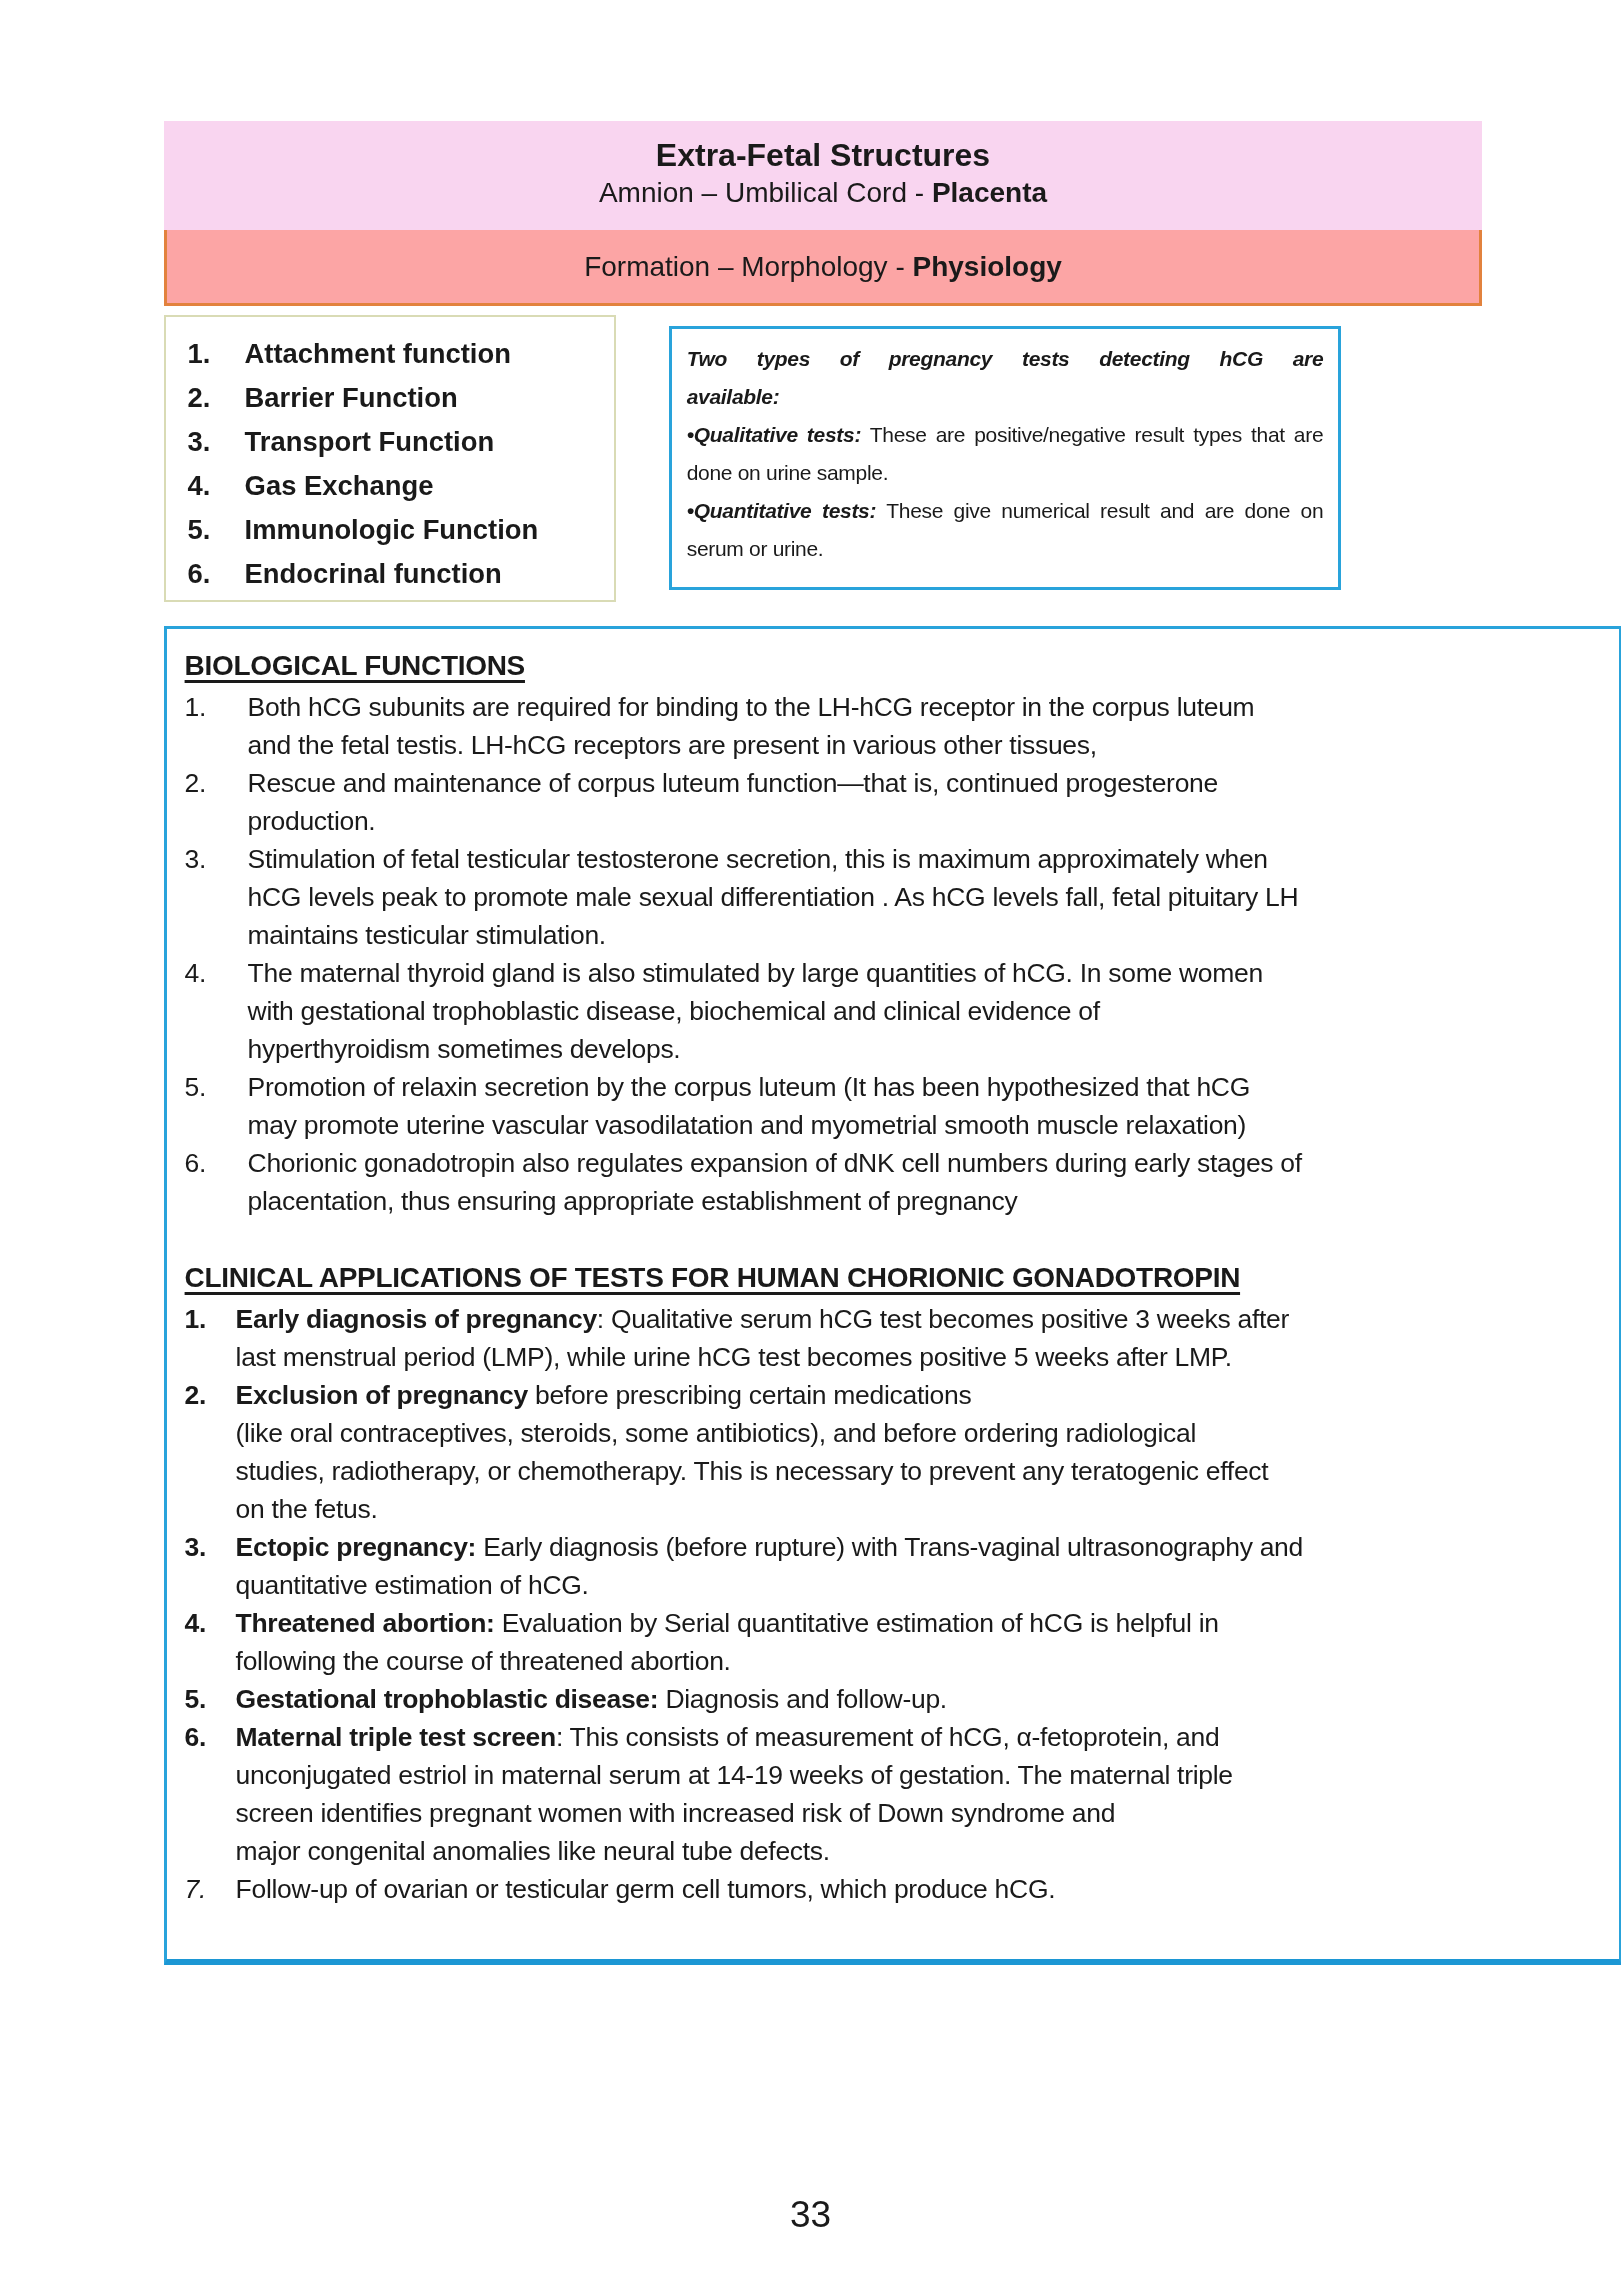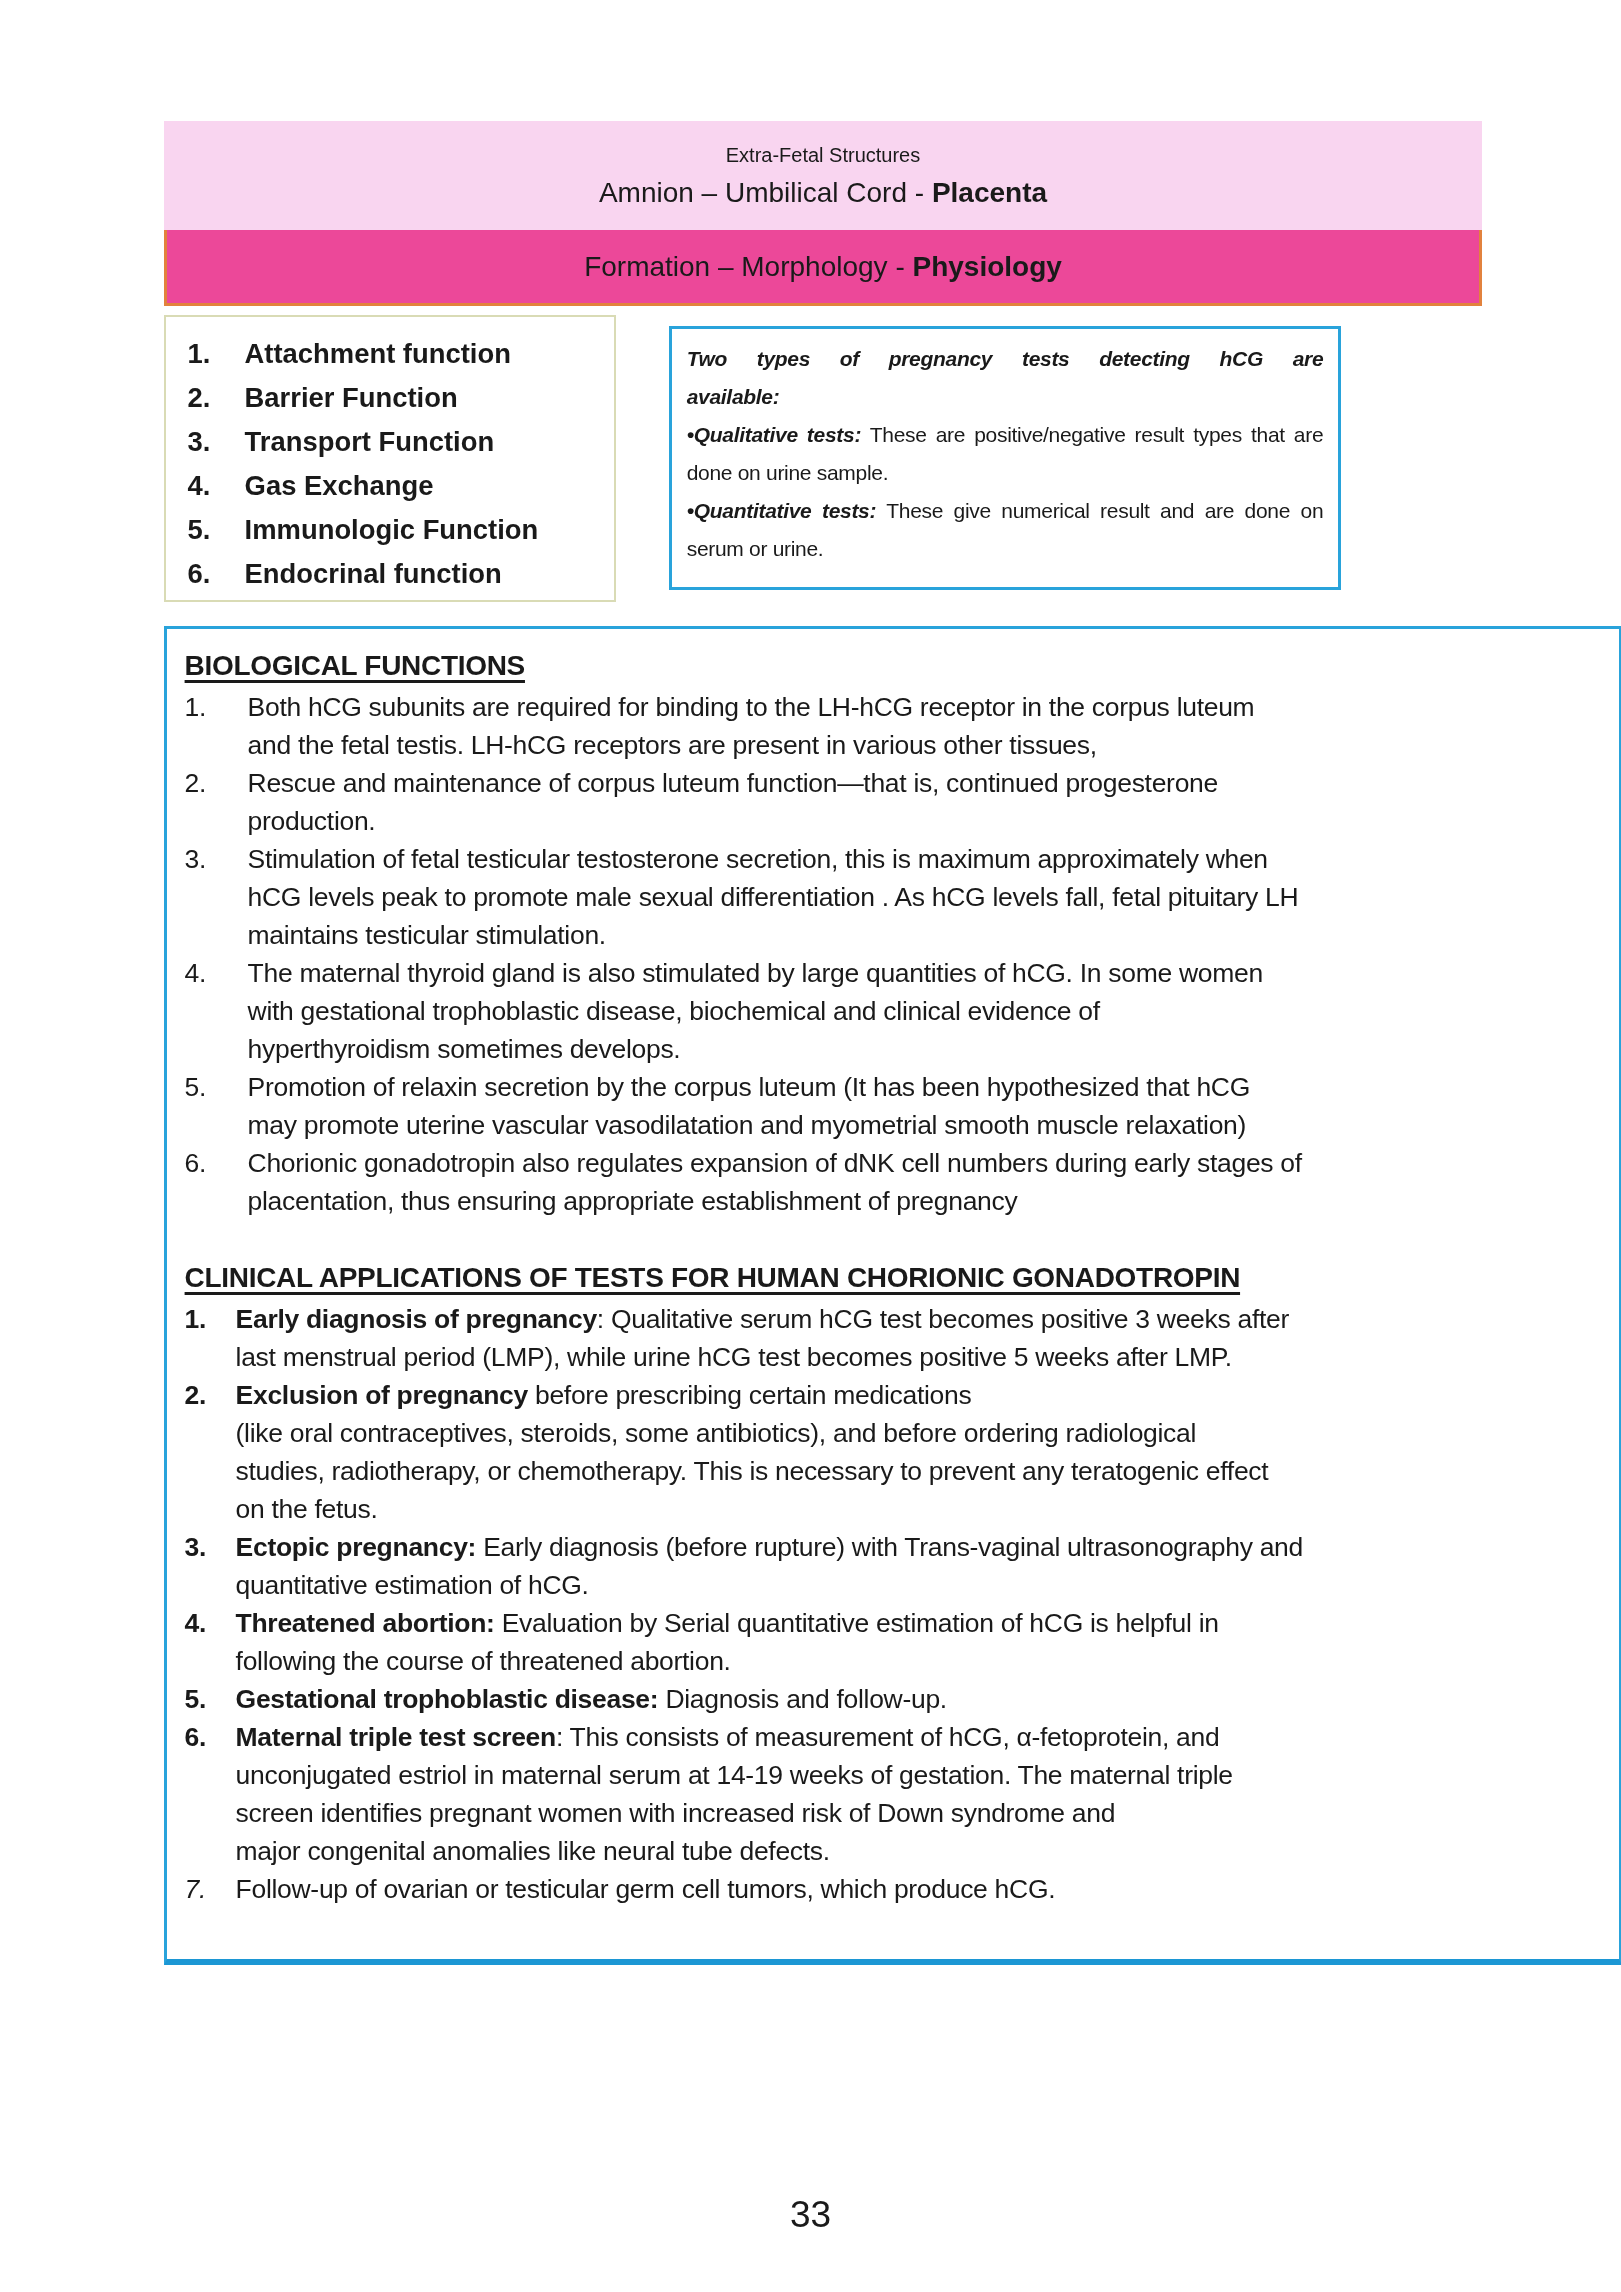"Extra-Fetal Structures" #pink-banner .line1 { font-size: 20px -> 32px; font-weight: normal -> bold }
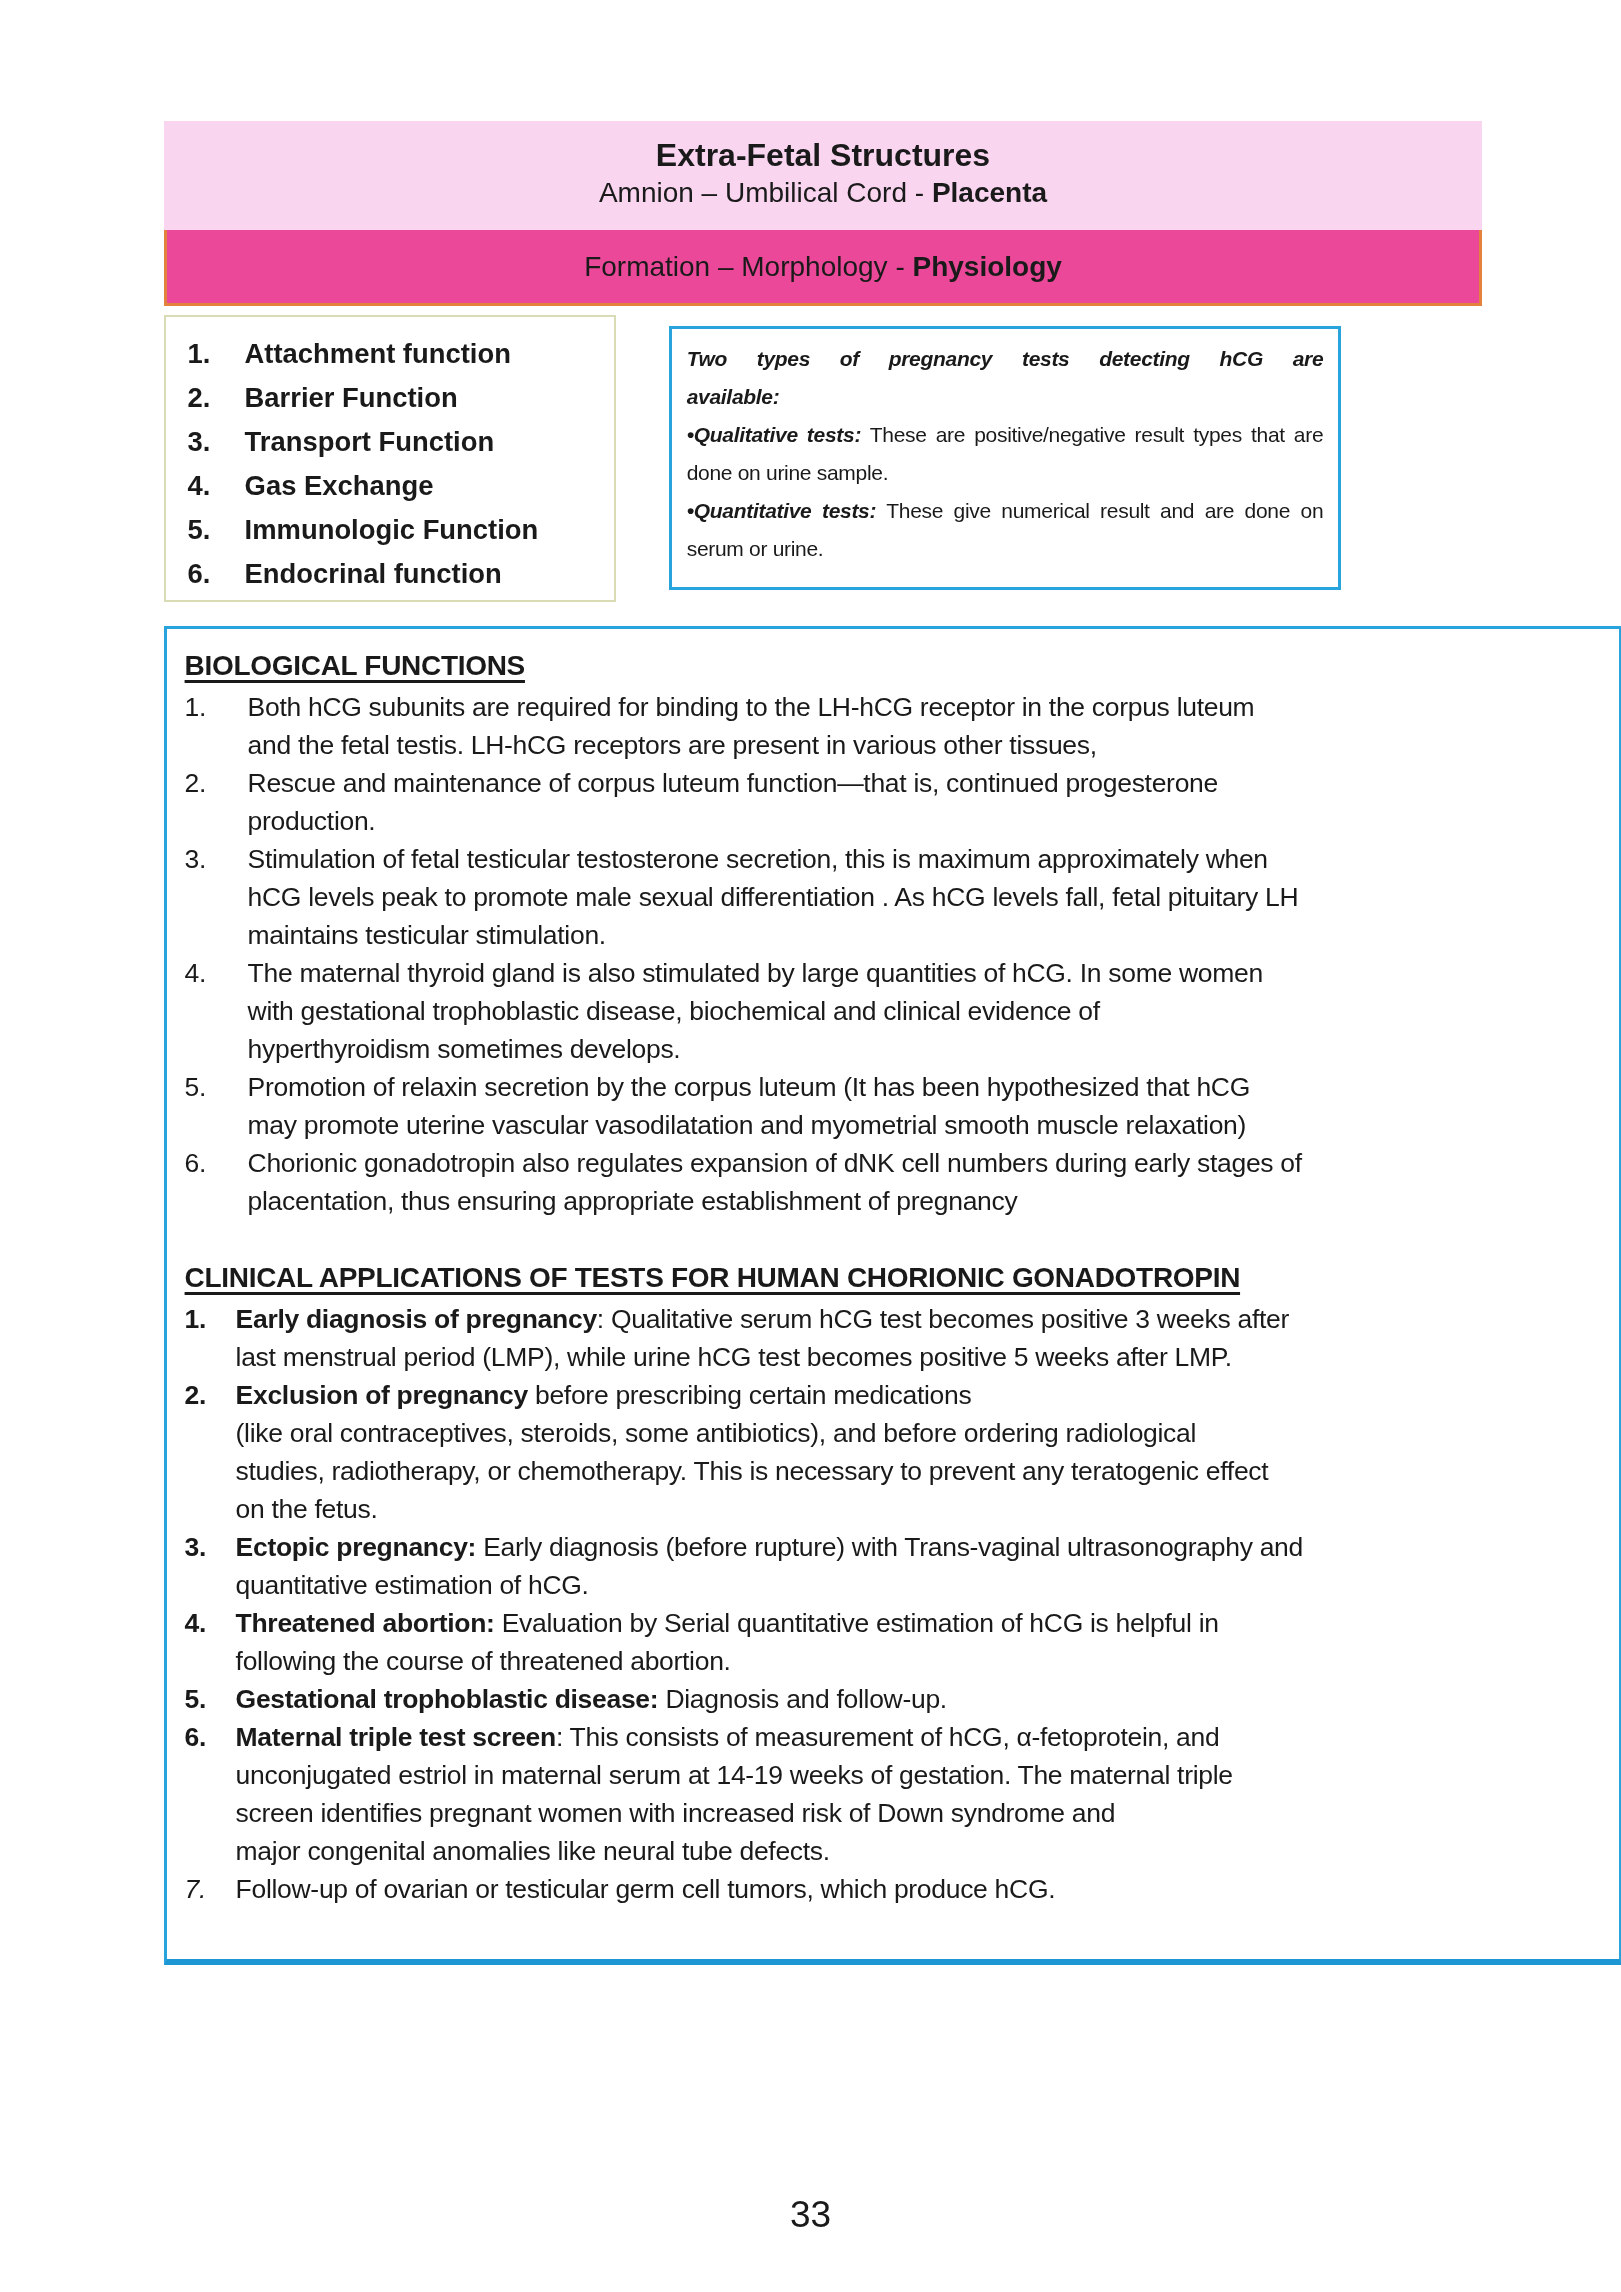"Formation – Morphology - Physiology" #orange-banner { background: #ec4899 -> #fca5a5 }
